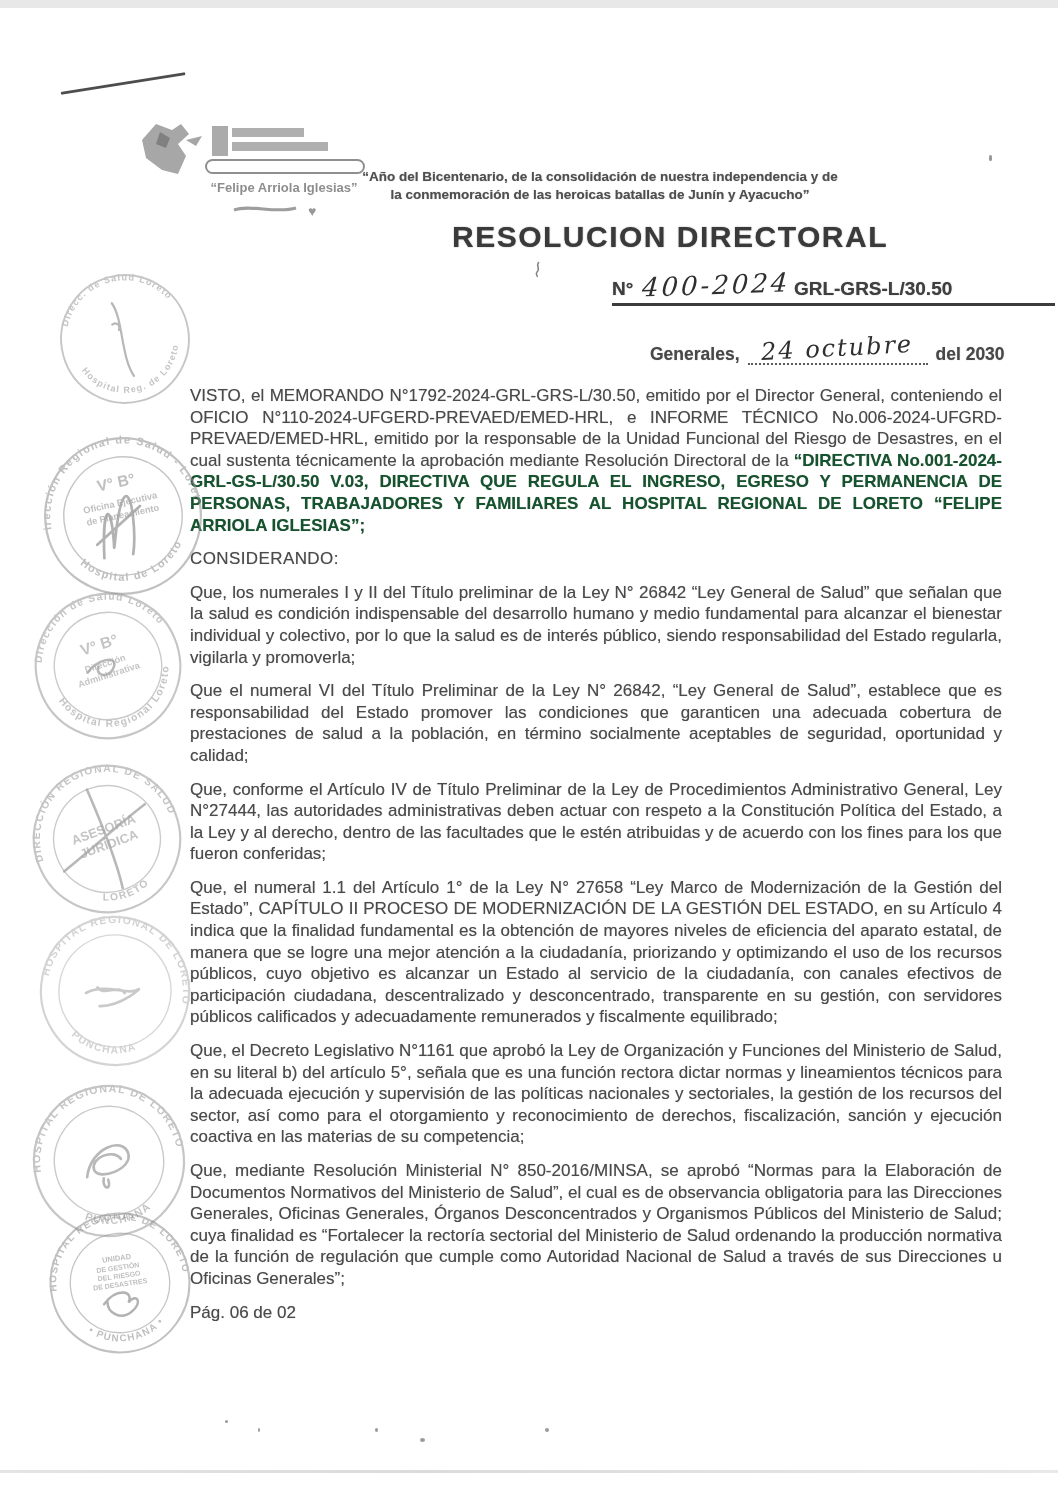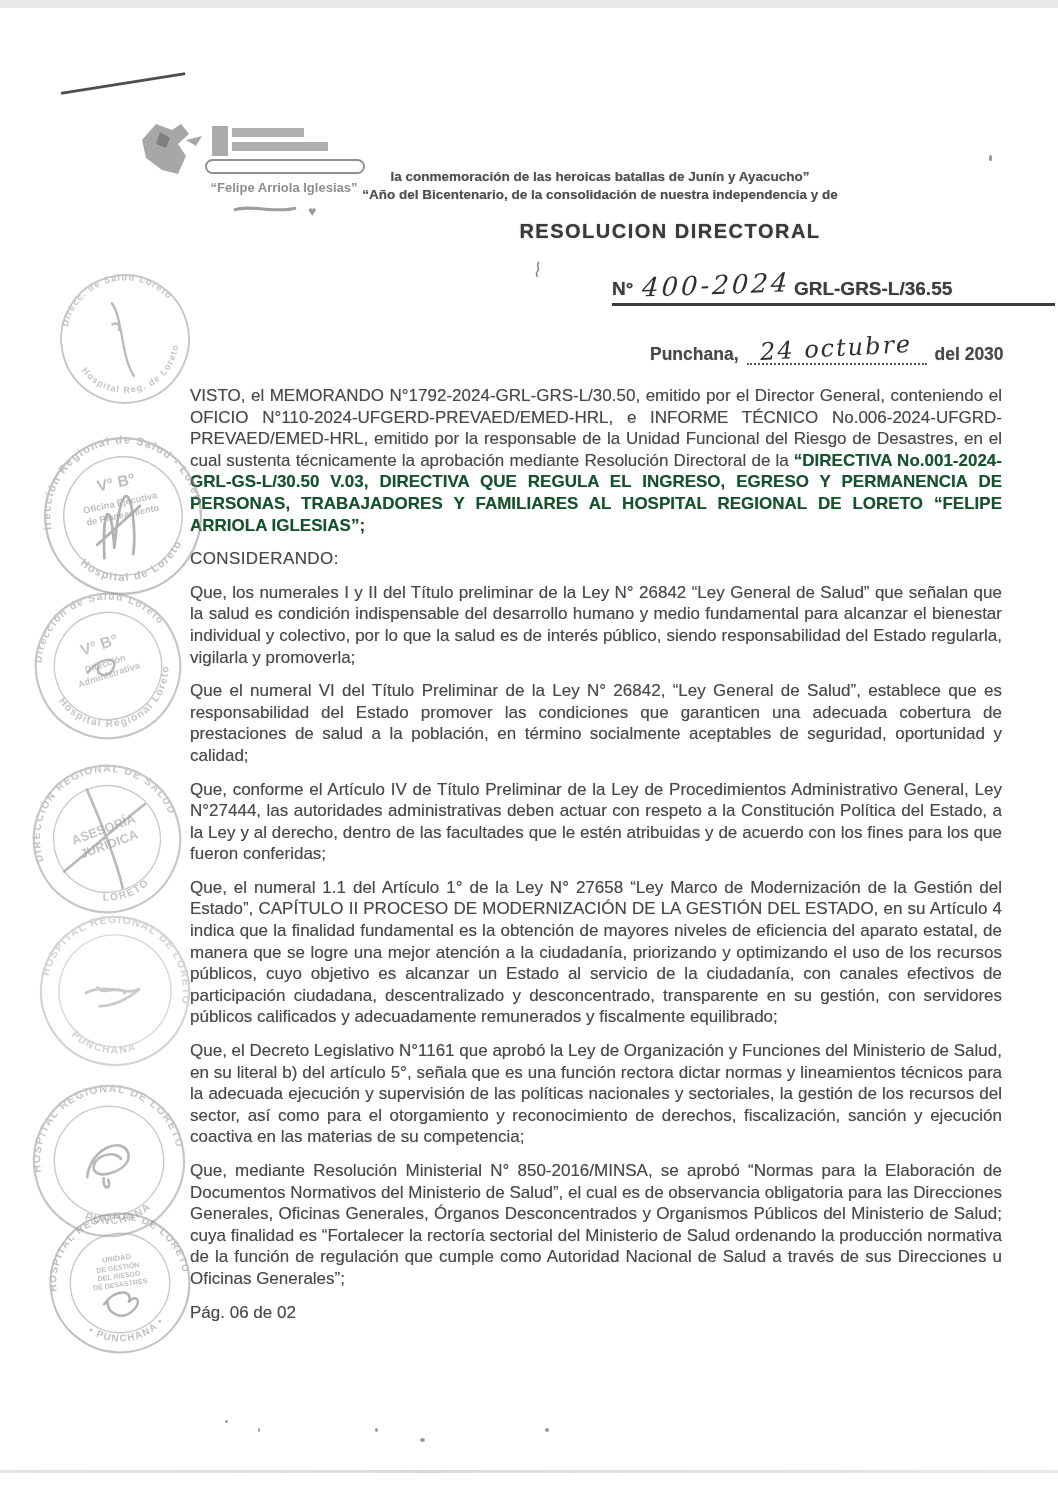"la conmemoración de las heroicas" div { order: before "“Año del Bicentenario, de la" -> after "“Año del Bicentenario, de la" }
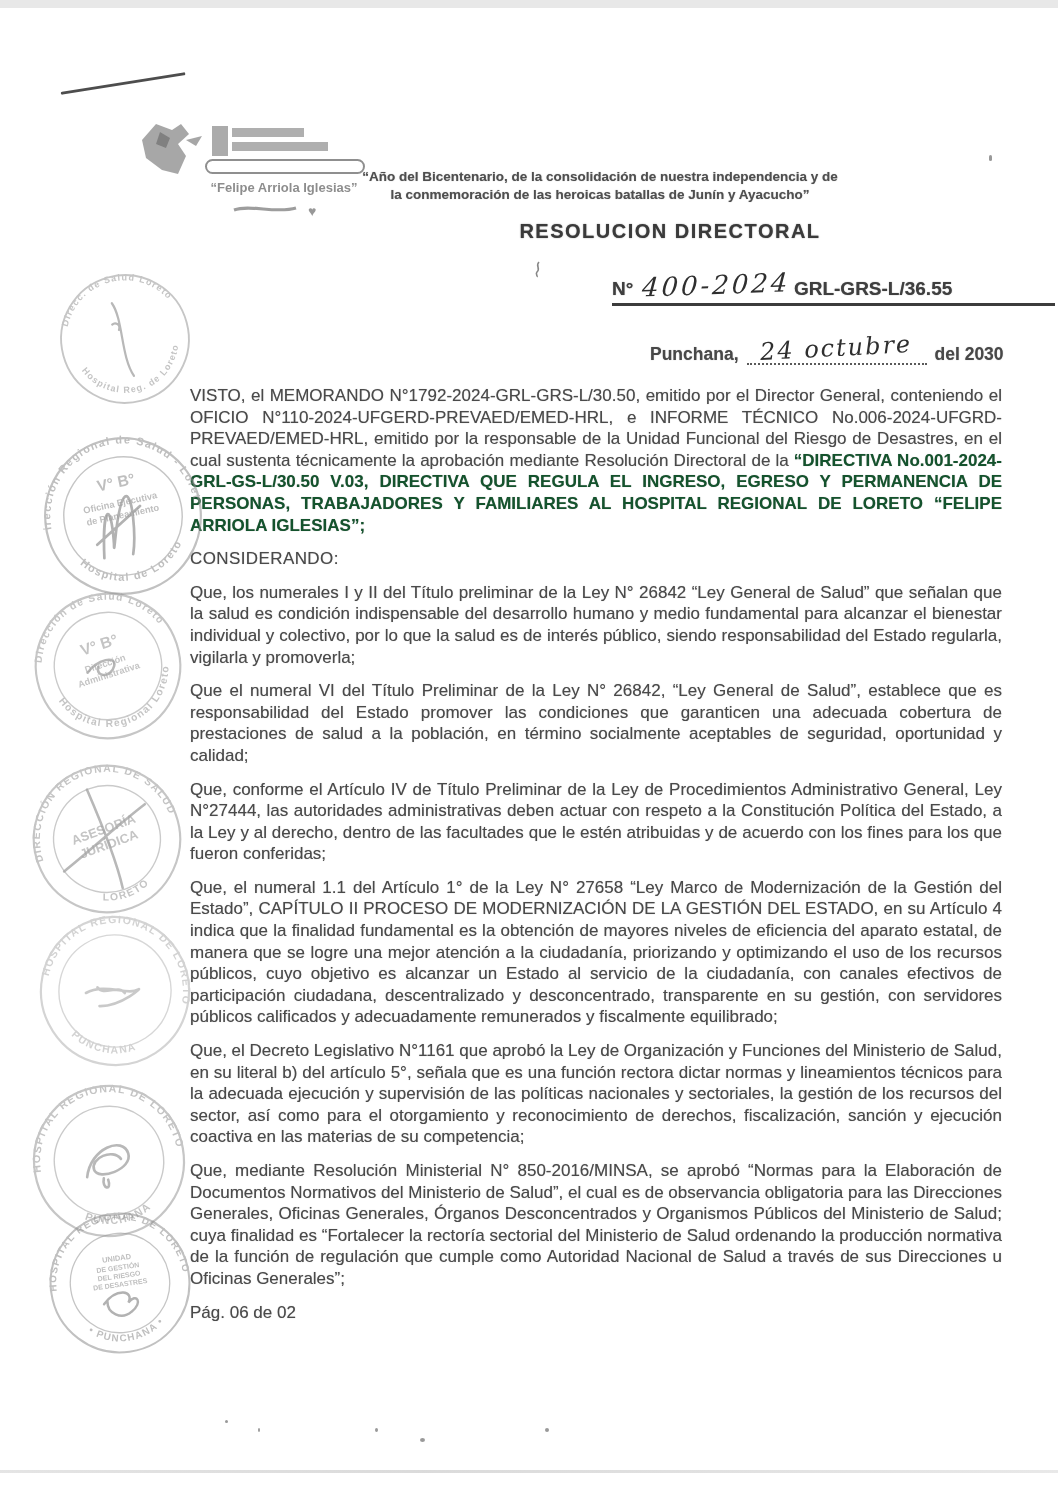"RESOLUCION DIRECTORAL" .doc-title { font-size: 20px -> 30px }
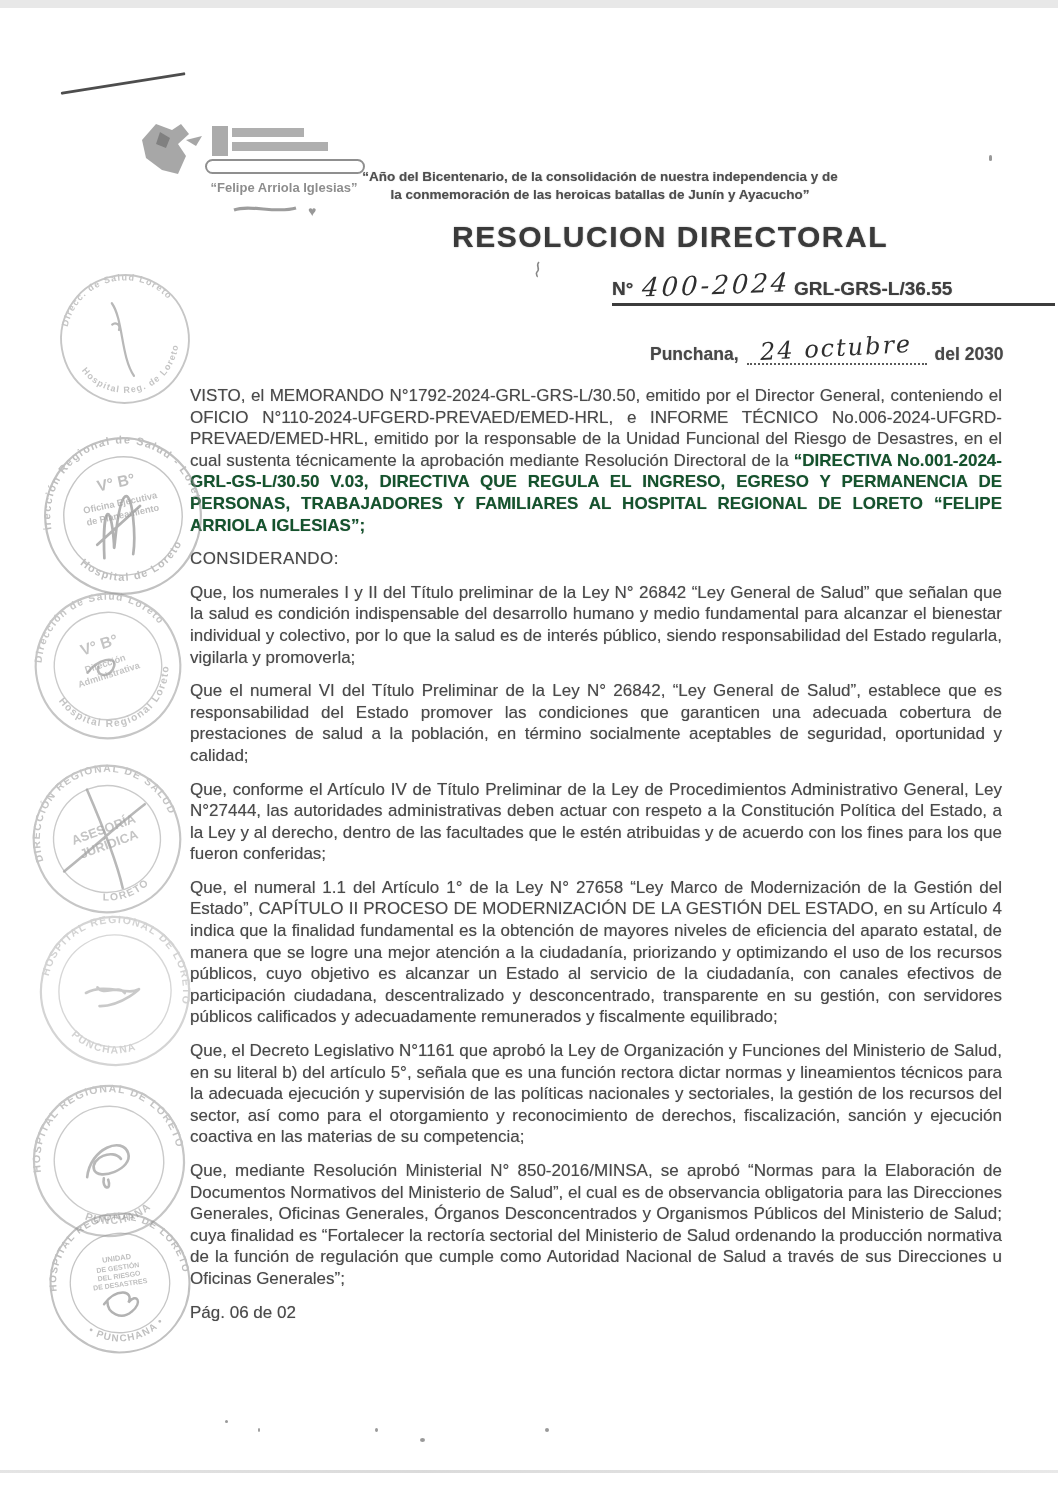"GRL-GRS-L/36.55" span.printed { text: GRL-GRS-L/36.55 -> GRL-GRS-L/30.50 }
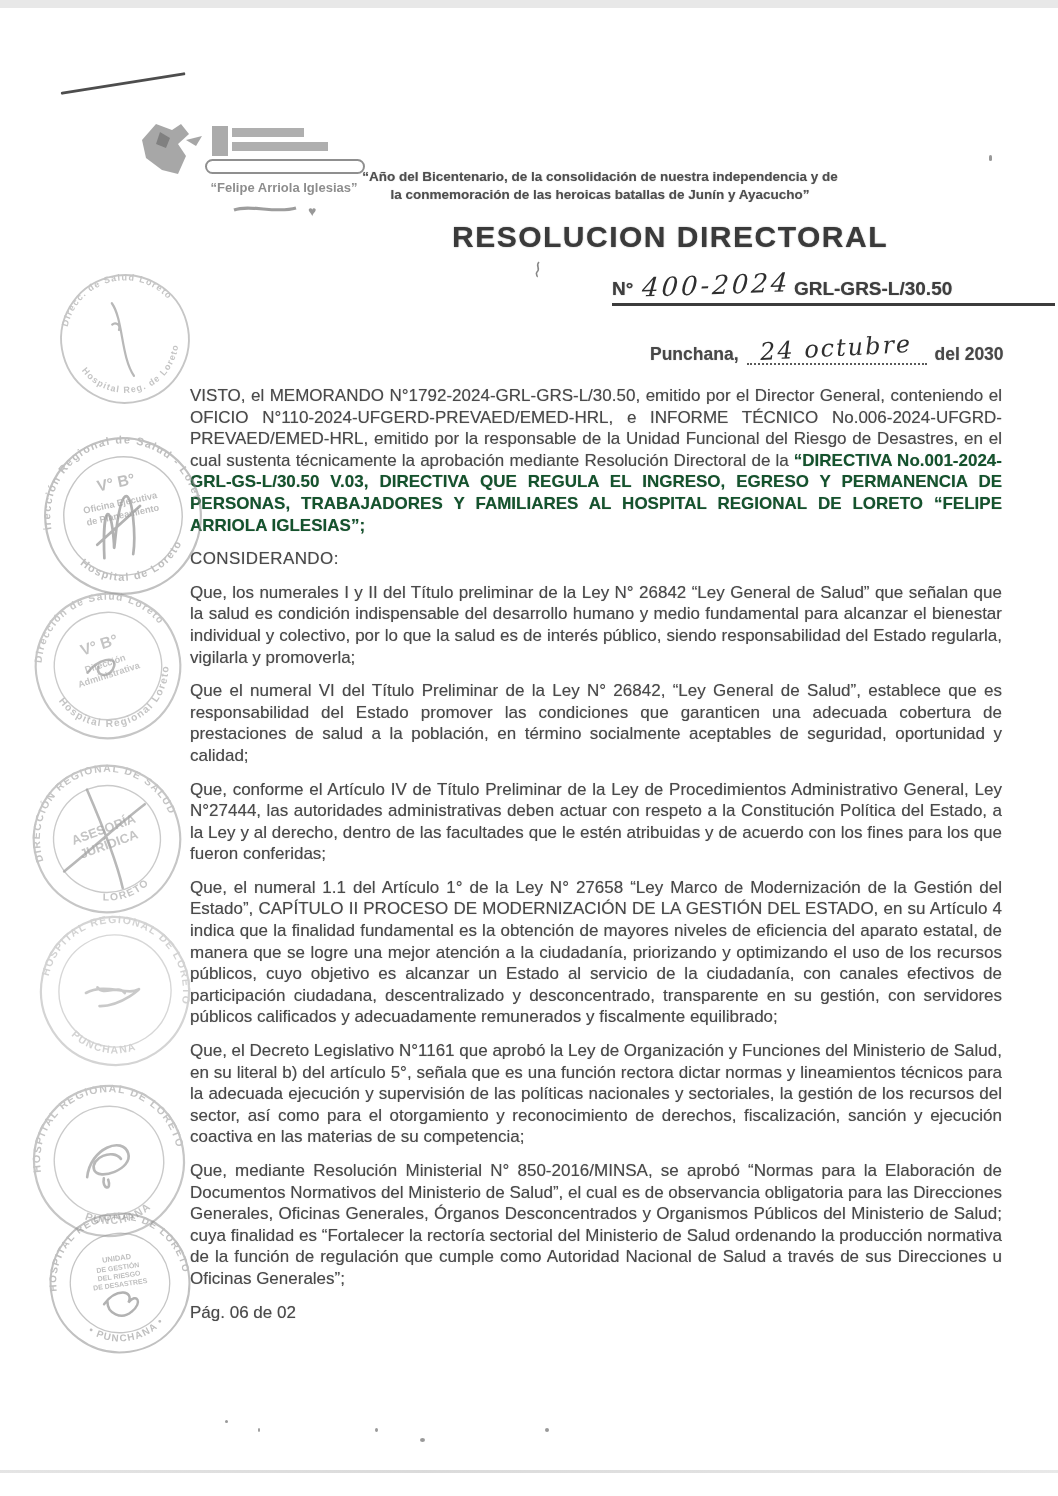"Punchana," span.printed { text: Punchana -> Generales }
